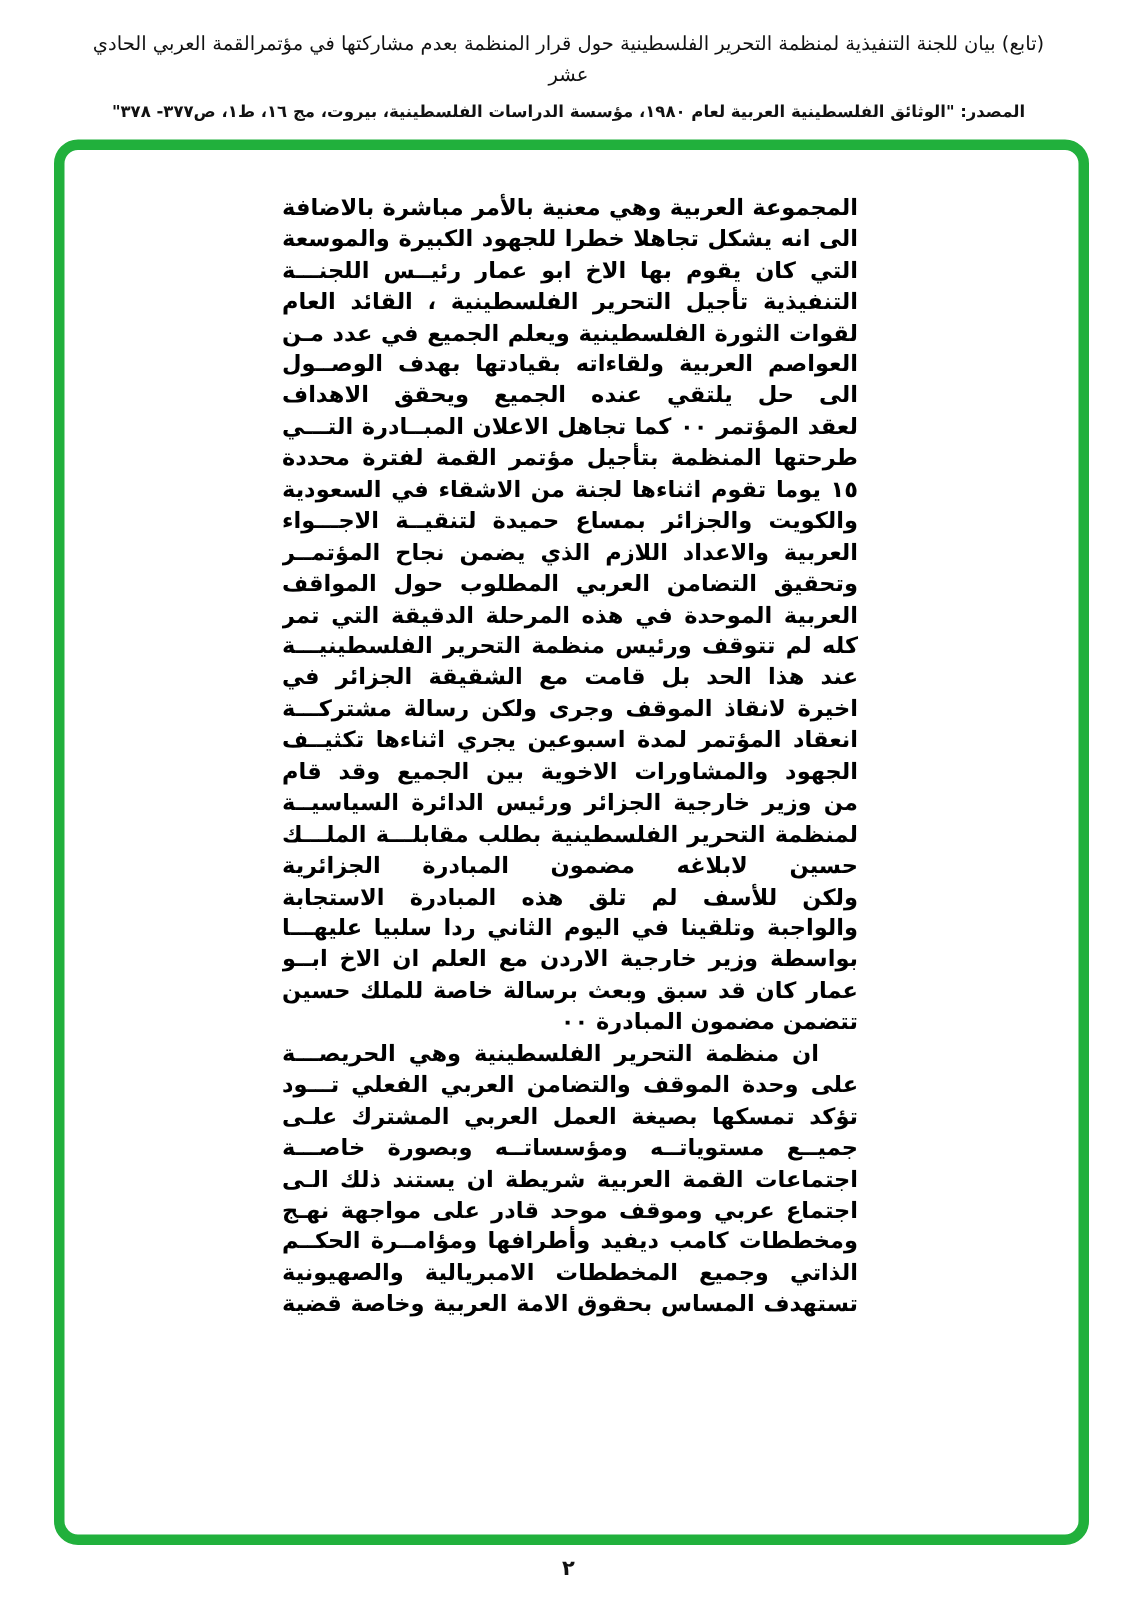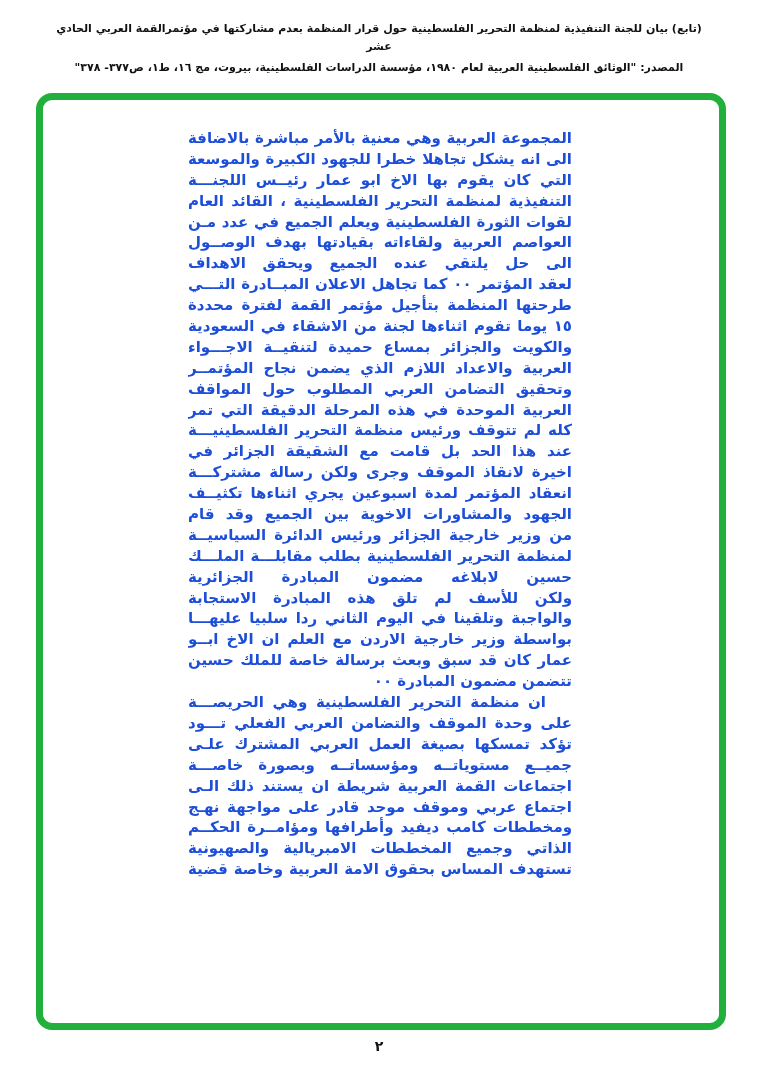"(تابع) بيان للجنة التنفيذية لمنظمة" .doc-title { font-size: 11px -> 13px; font-weight: bold -> normal }
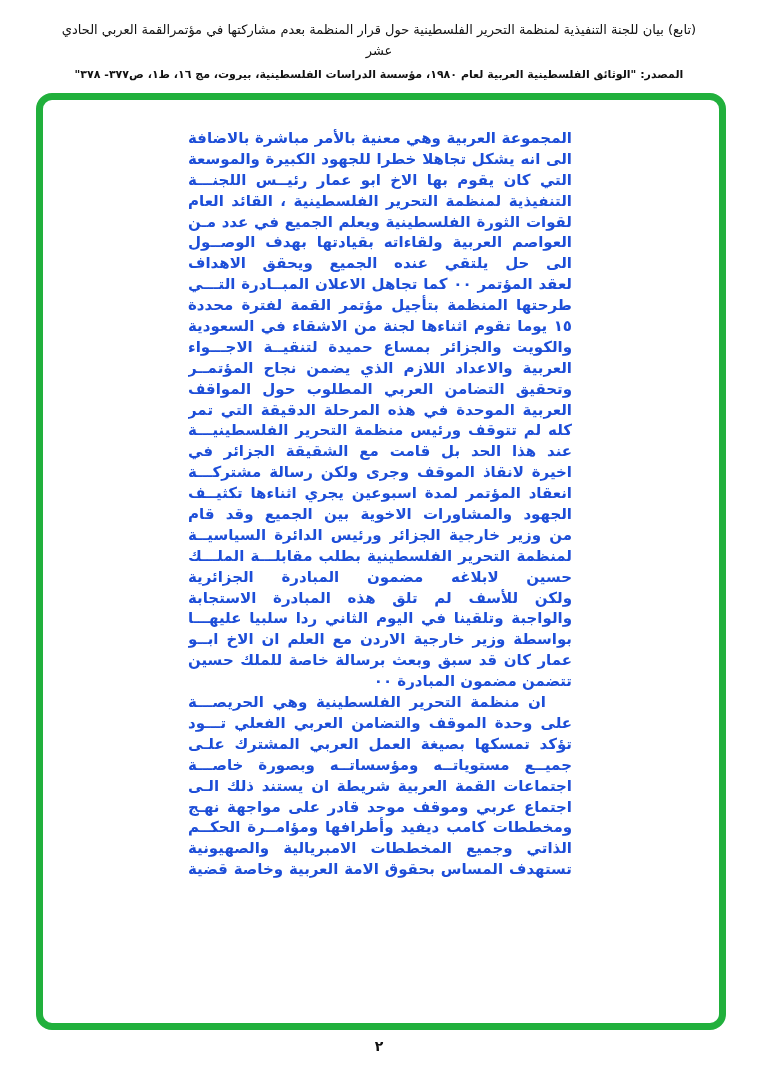"المجموعة العربية وهي معنية بالأمر" div.body-text { color: #1d4ed8 -> #000000 }
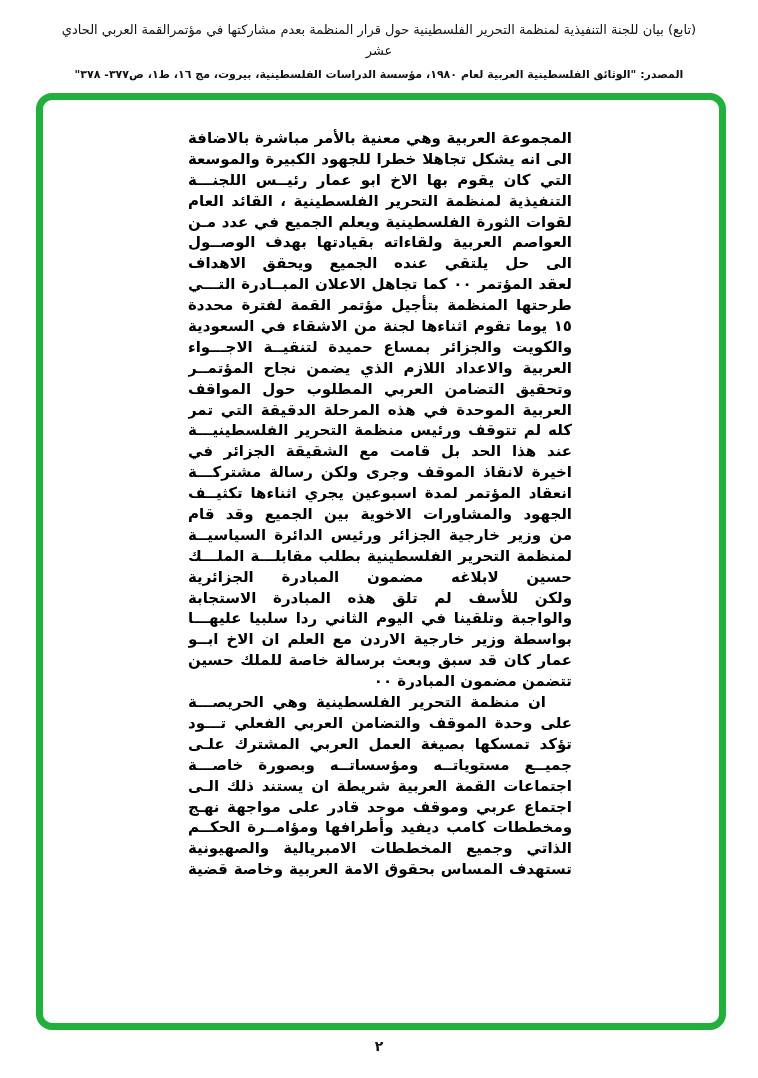"التنفيذية لمنظمة التحرير الفلسطينية ،" div.text-line { text: لمنظمة -> تأجيل }
